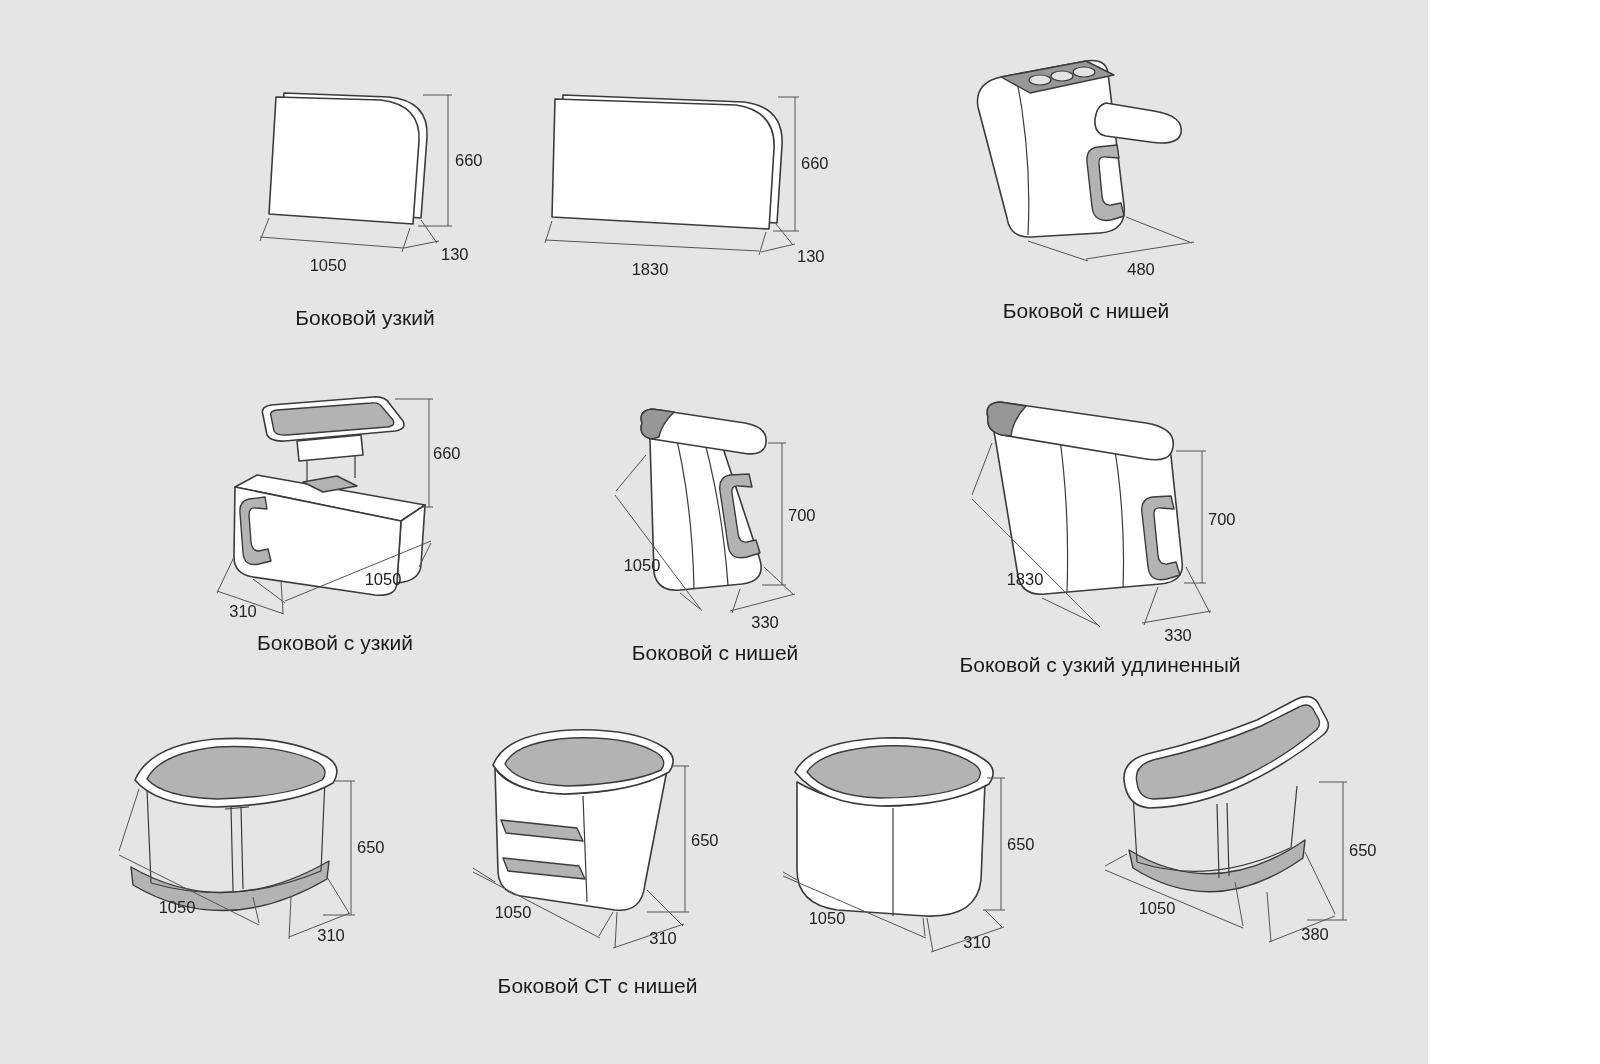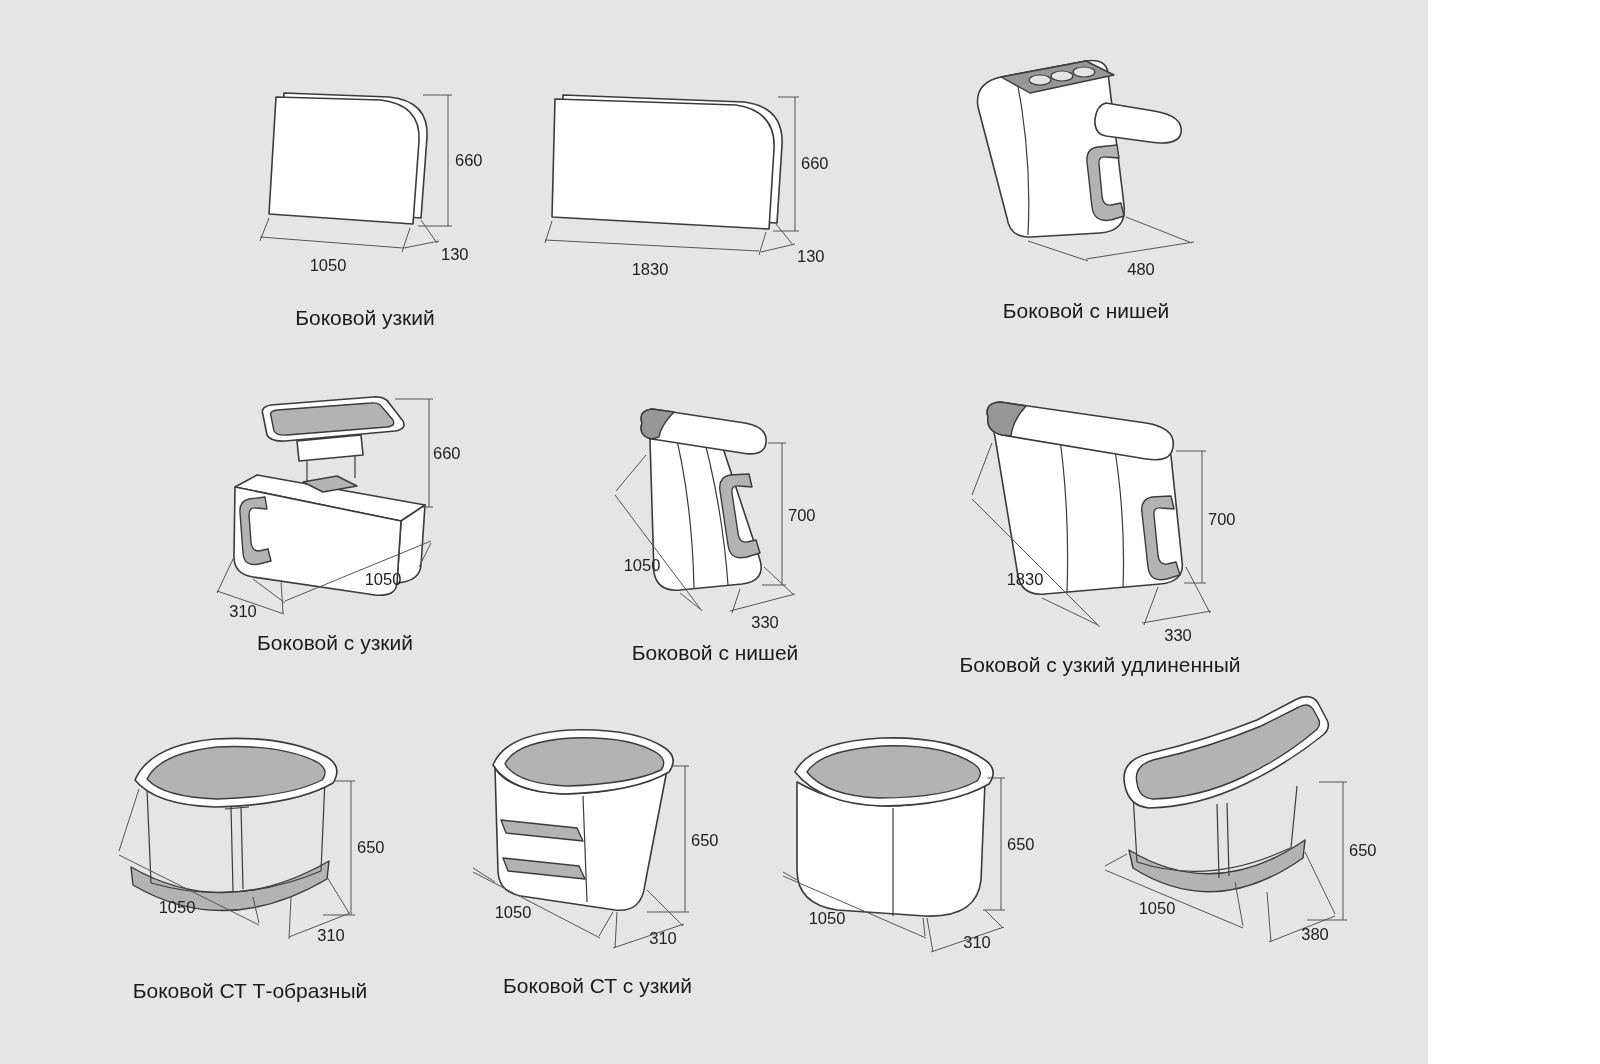"Боковой СТ Т-образный" div.cap { html: <div>Боковой СТ Т-образный</div> -> none }
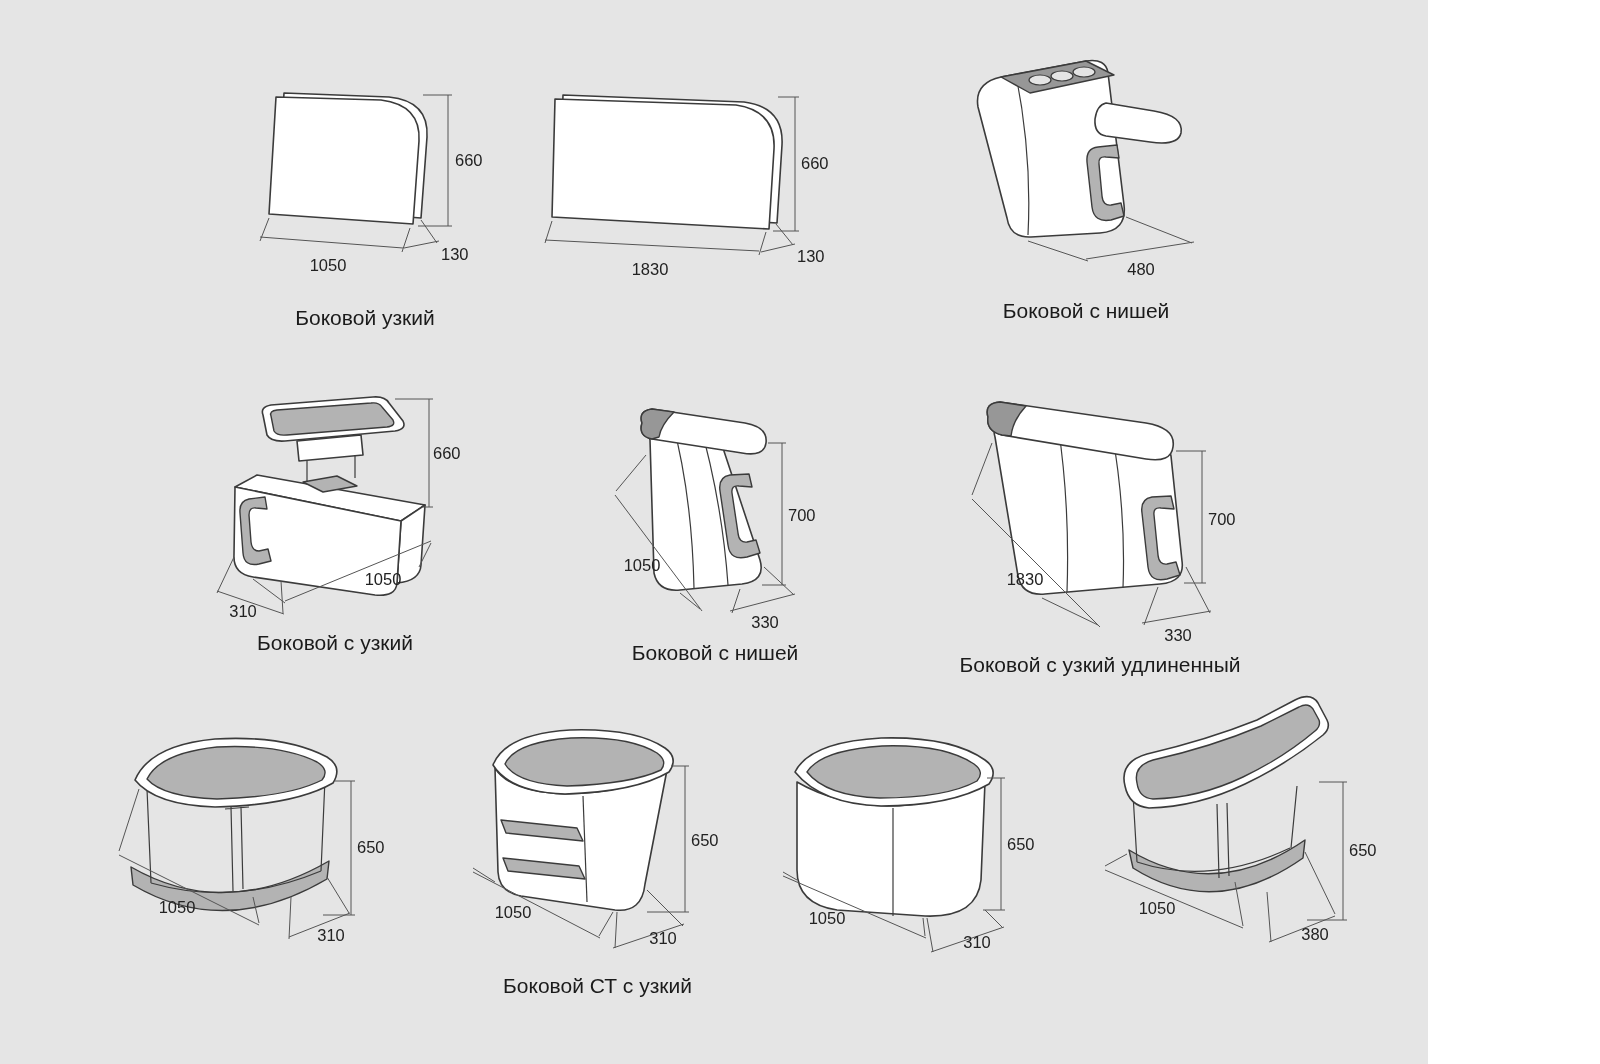"Боковой СТ с узкий" div.cap { text: узкий -> нишей }
